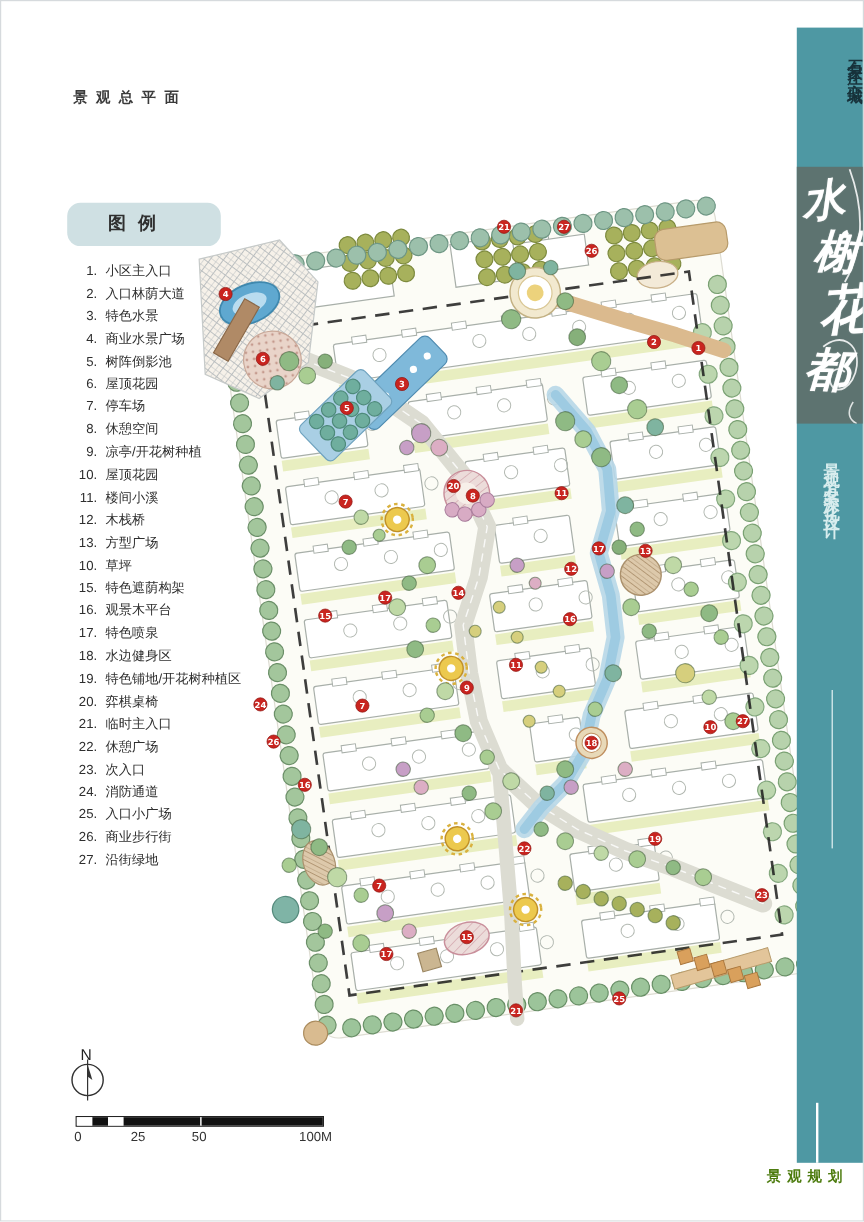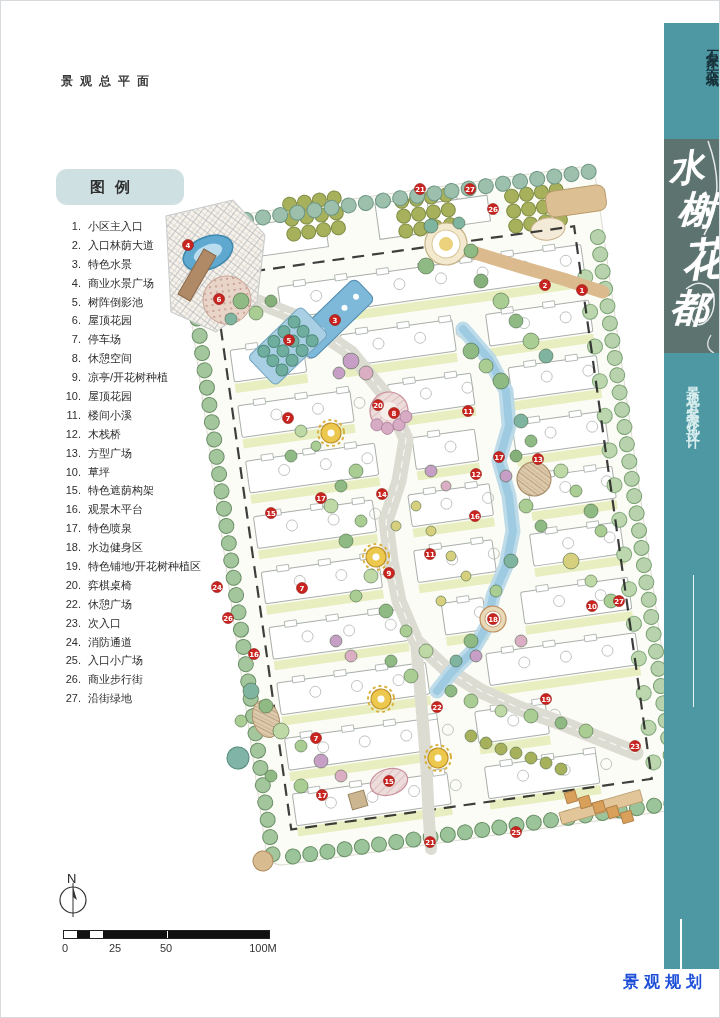"21." div.legend-row { html: none -> <div> <span>21.</span> <span>临时主入口</span> </div> }
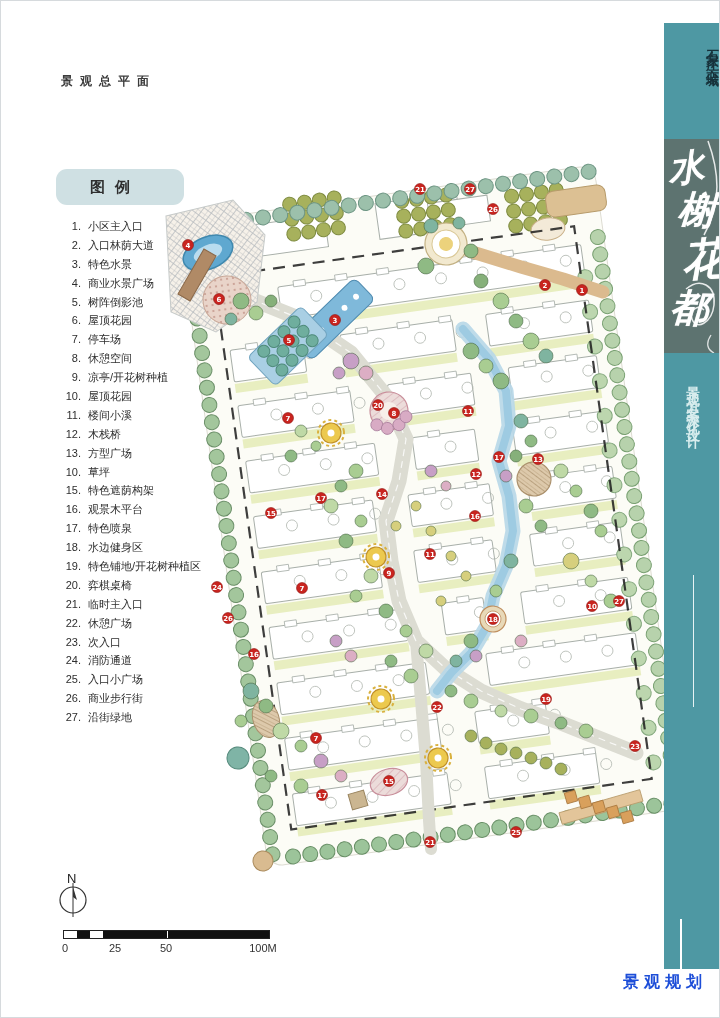"景观规划" #footer-label { color: #1d4ed8 -> #4d7c0f; font-size: 16px -> 12px }
